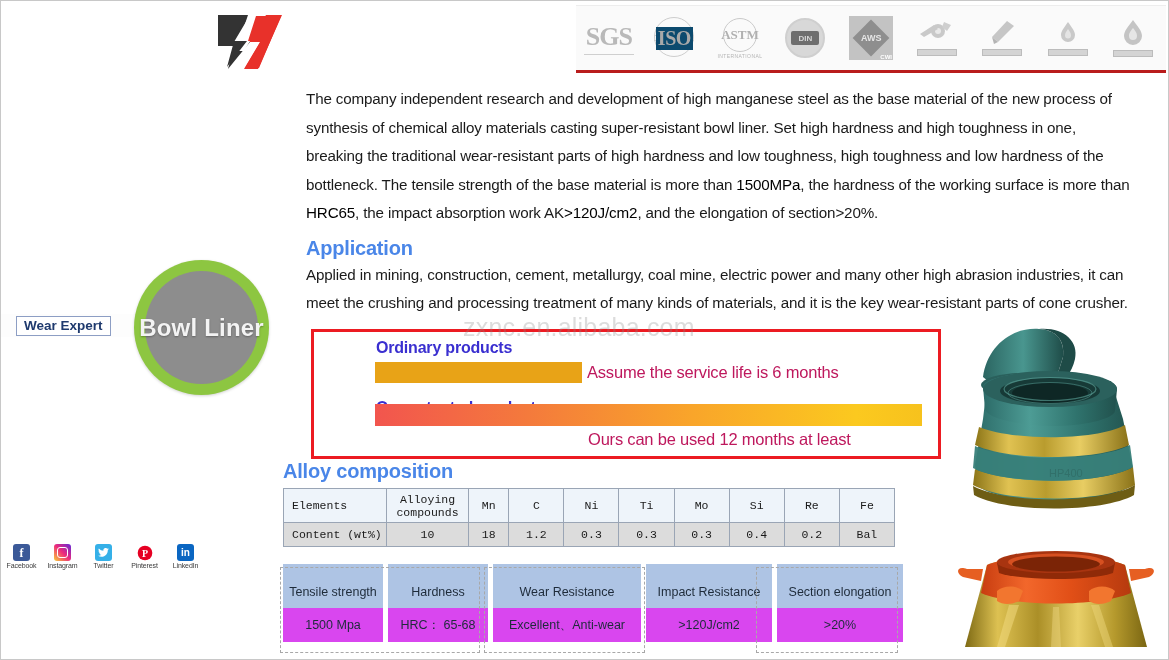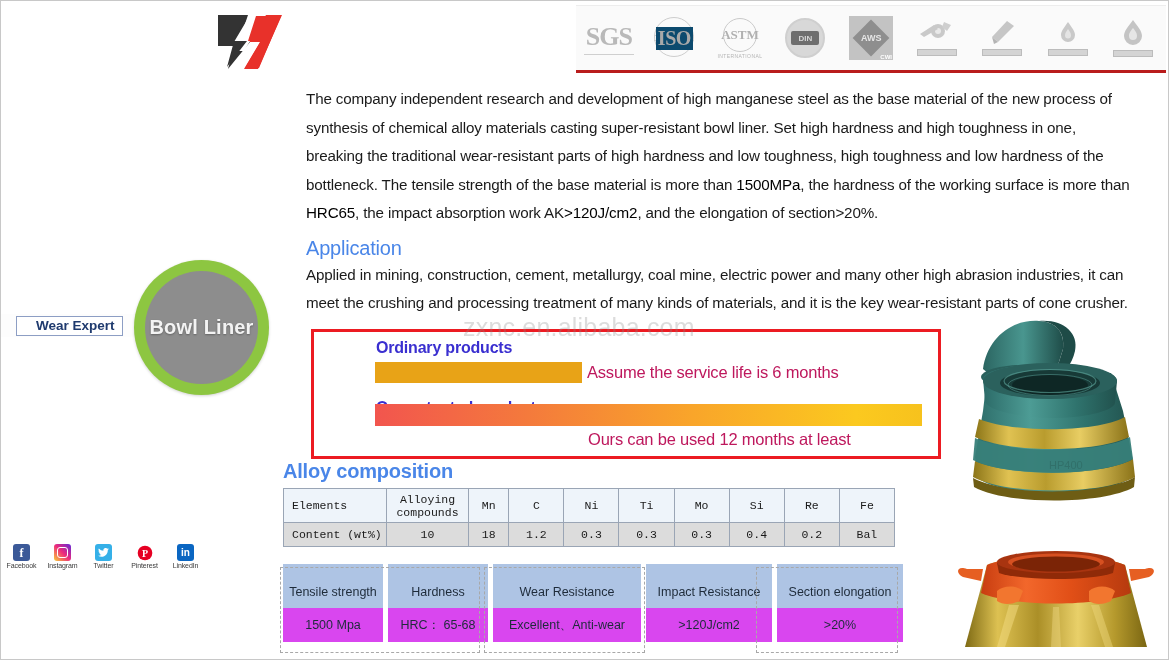"Application" h2.section-head { font-weight: normal -> bold }
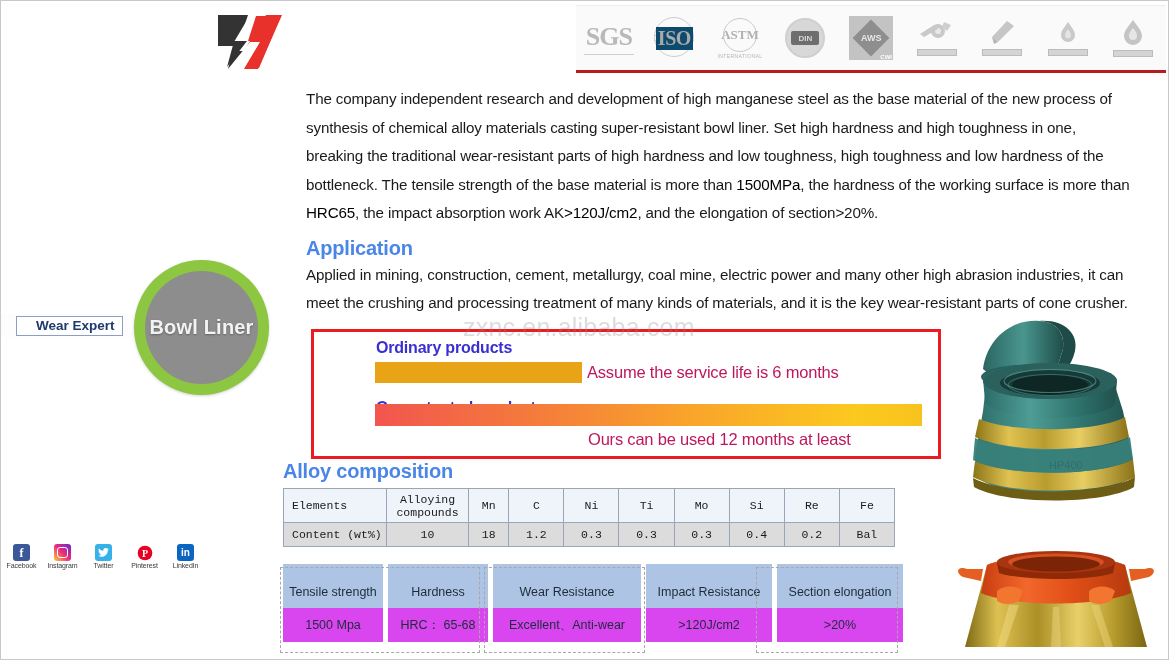"Wear Expert" #wear-expert { padding: 1px 7px 2px 19px -> 1px 7px 2px 7px }
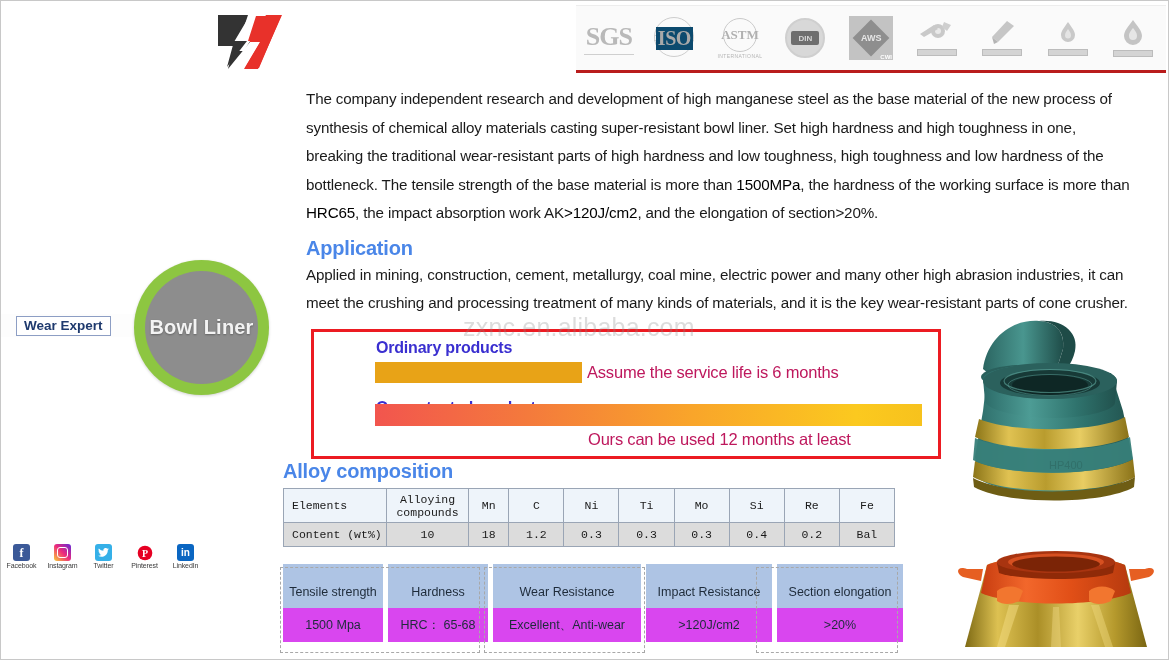"Bowl Liner" #bowl-label { font-size: 20px -> 24px }
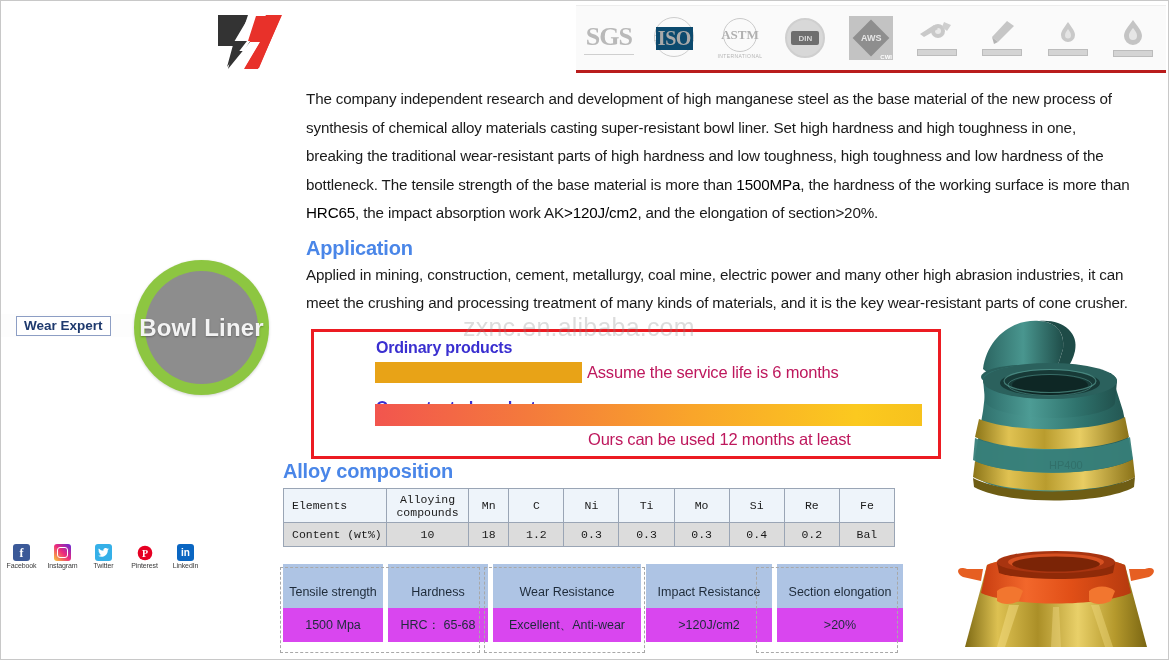"HP400" #prod-top { top: 310px -> 318px }
